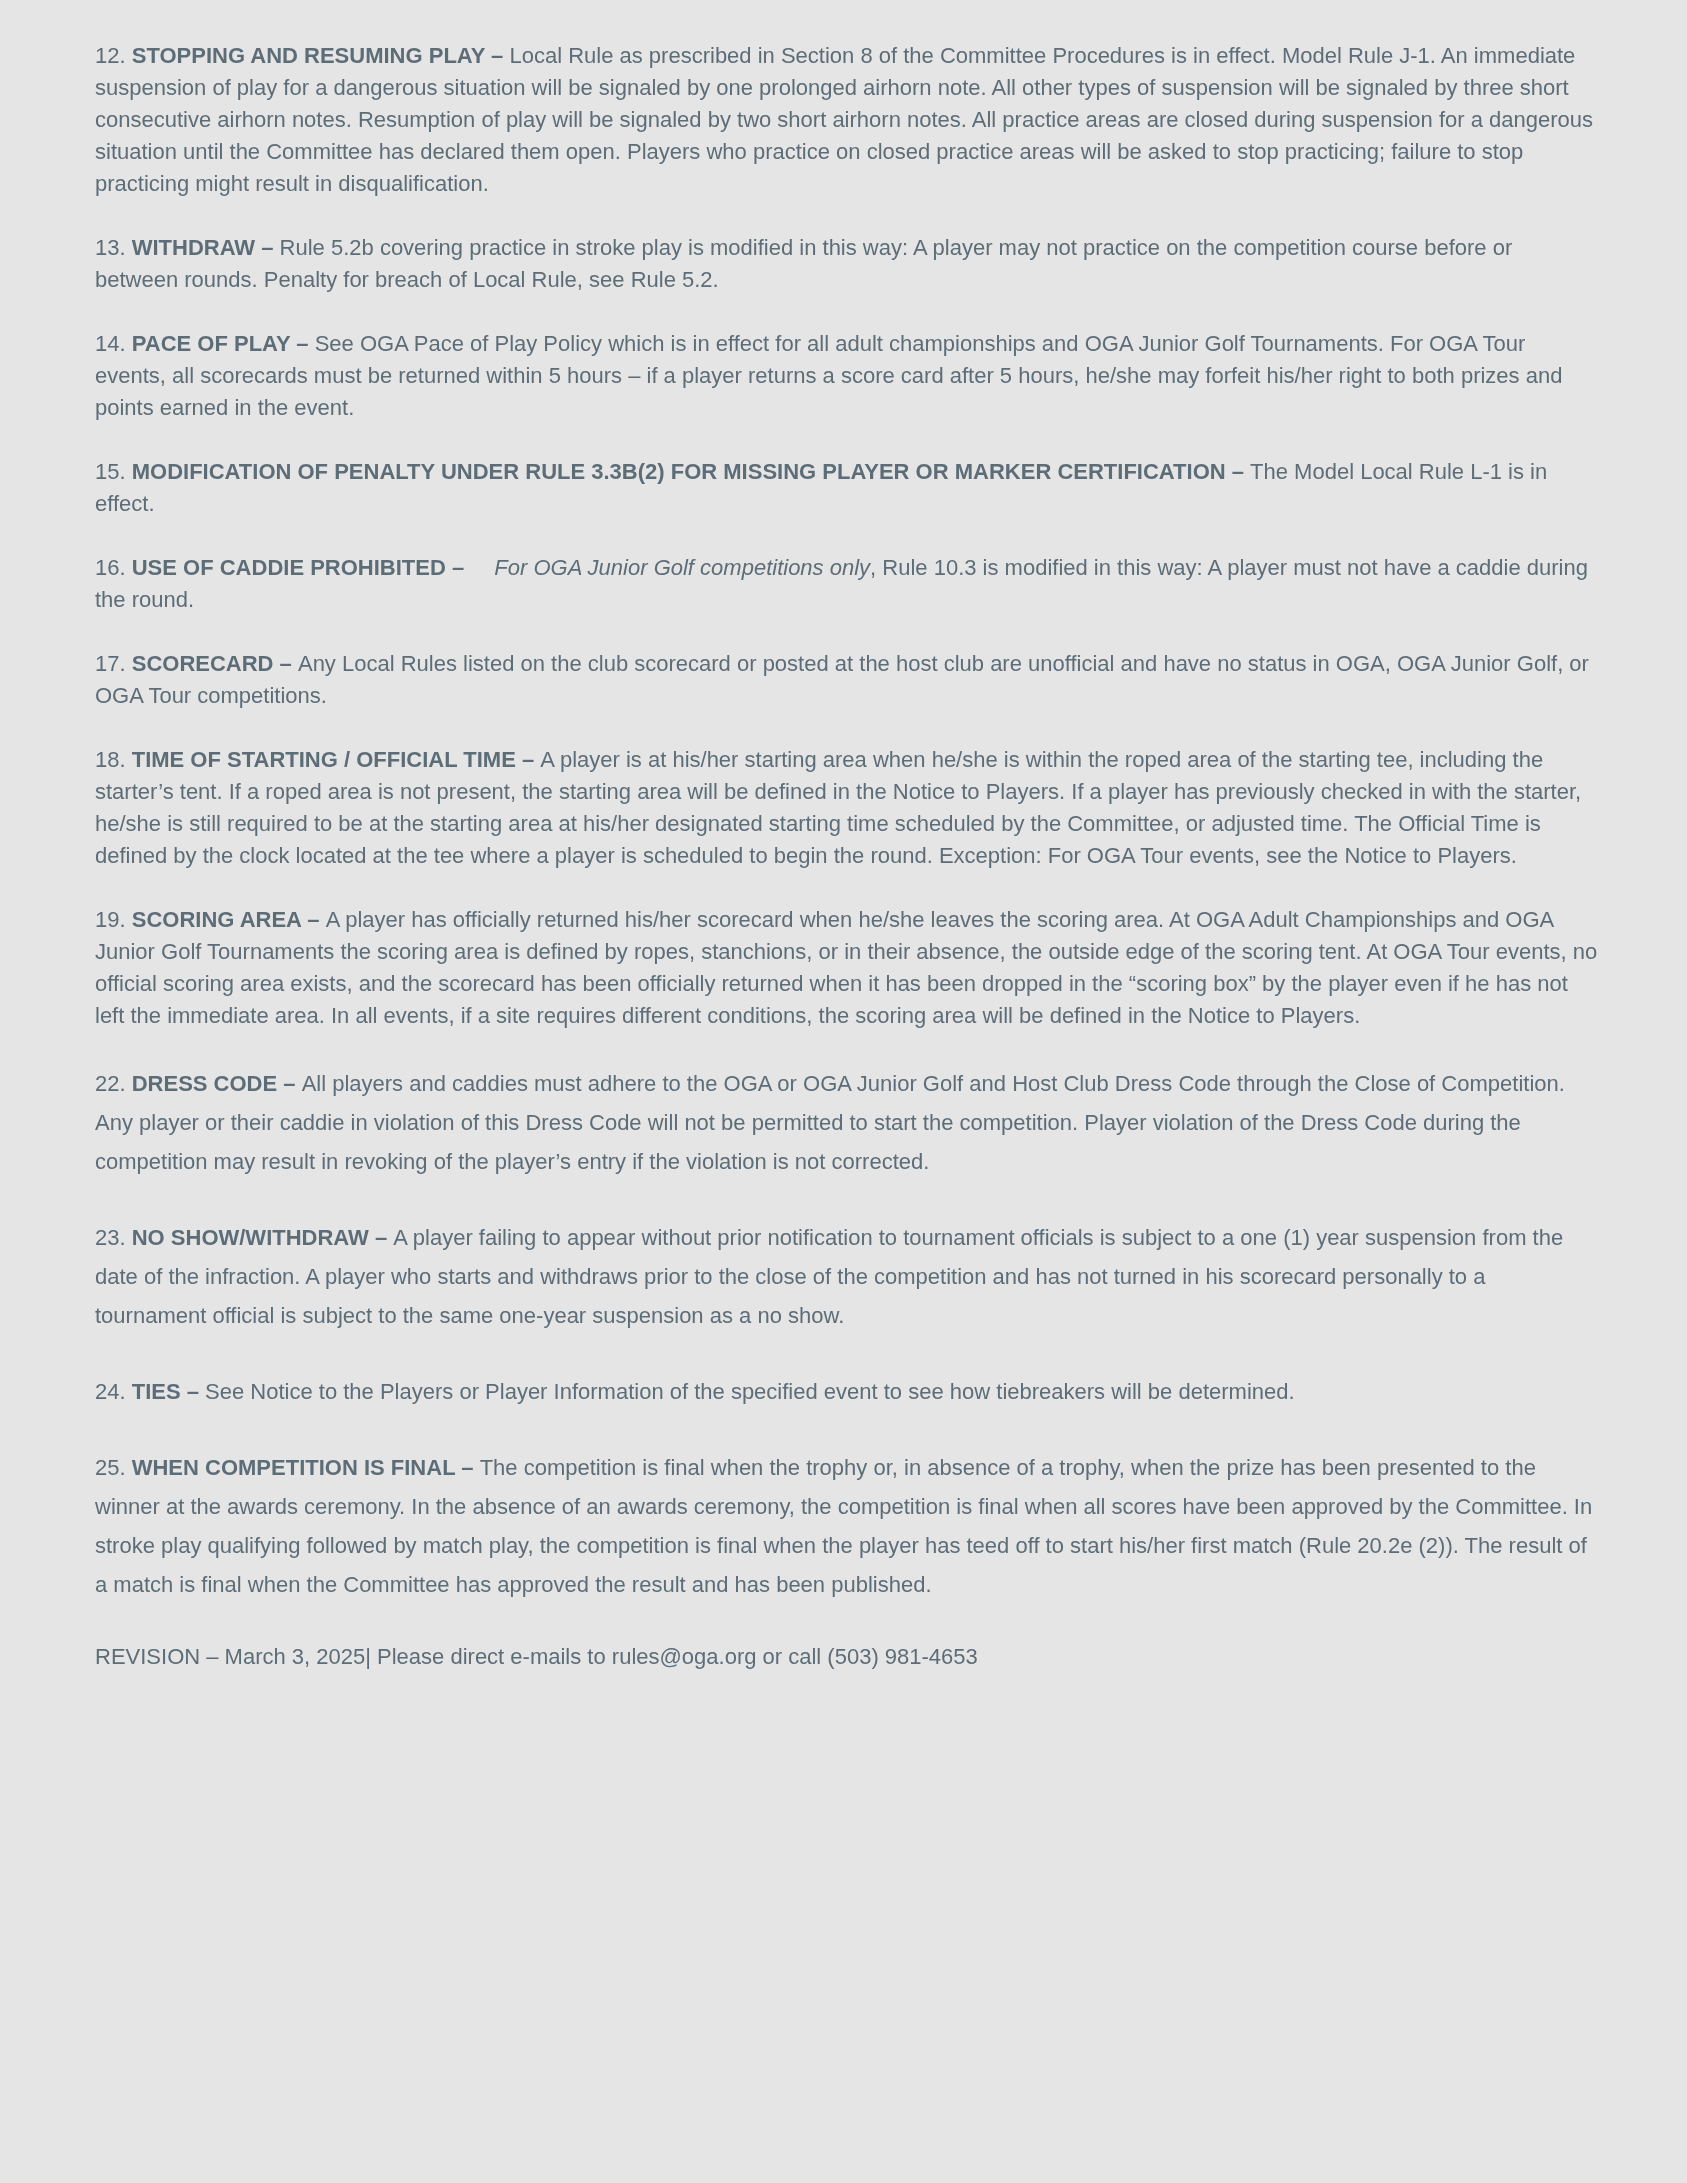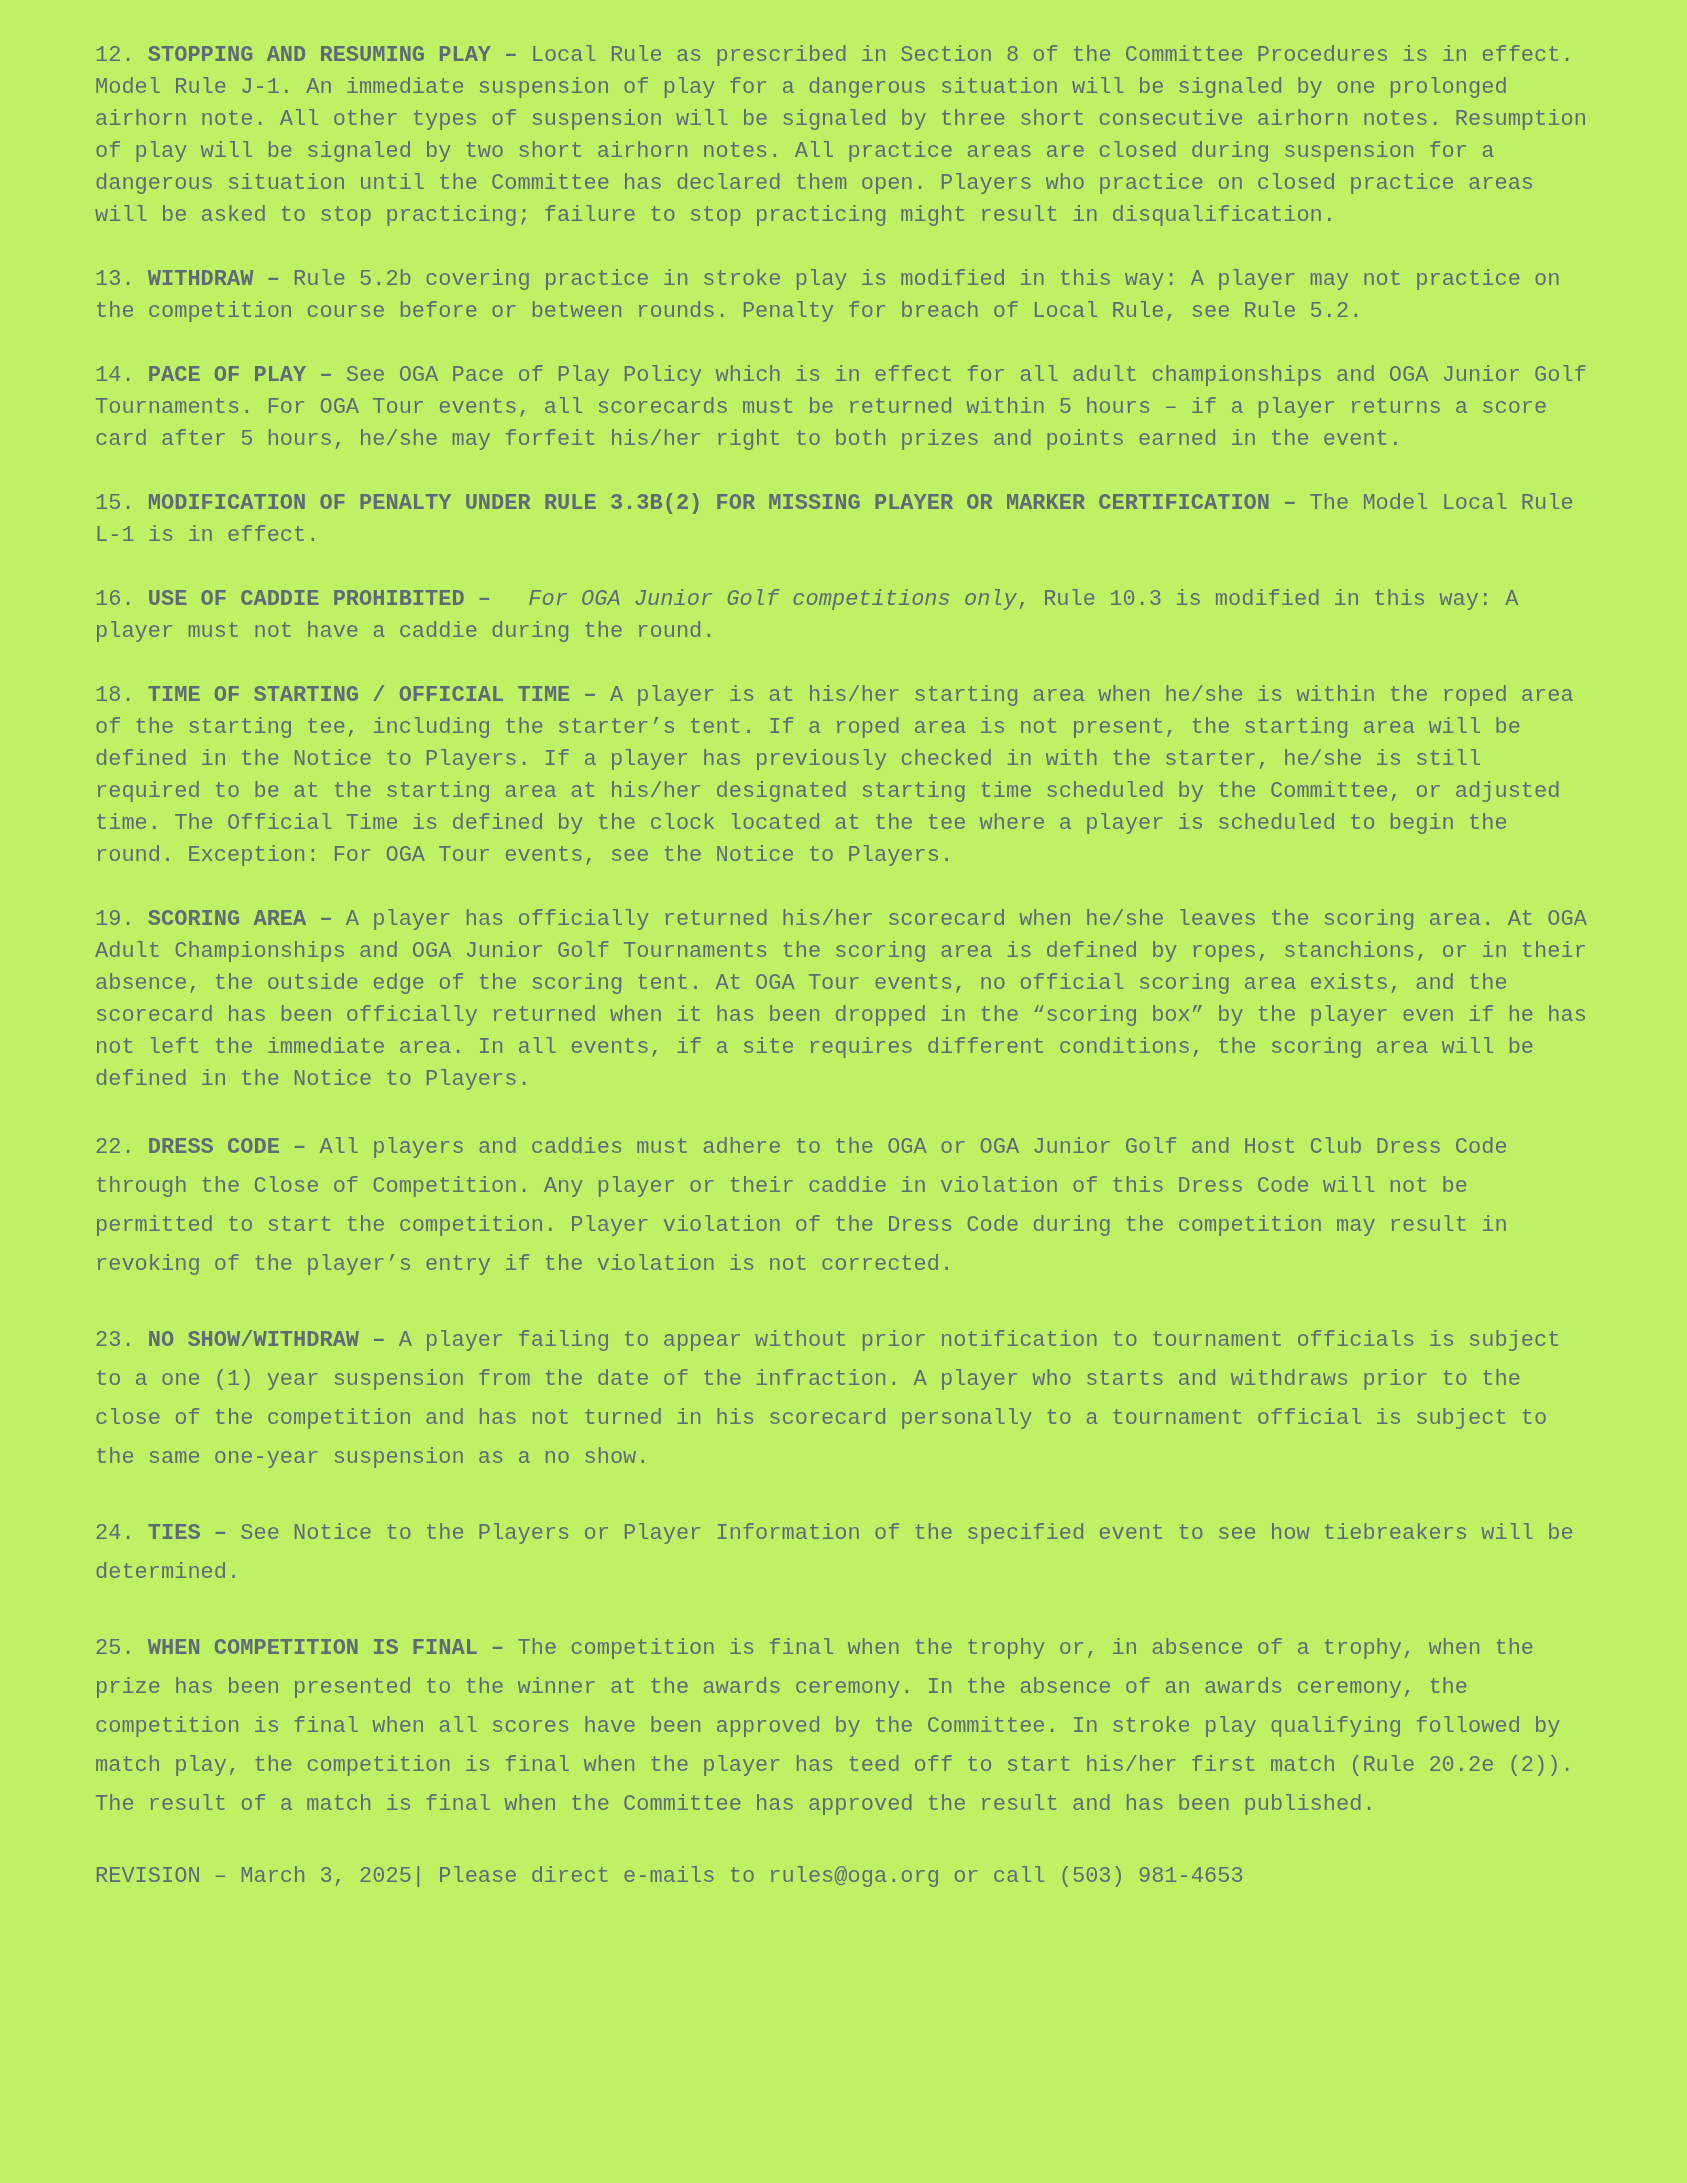"12. STOPPING AND RESUMING PLAY" .page { background: #bef264 -> #e5e5e5; font-family: Liberation Mono, monospace -> Liberation Sans, sans-serif }
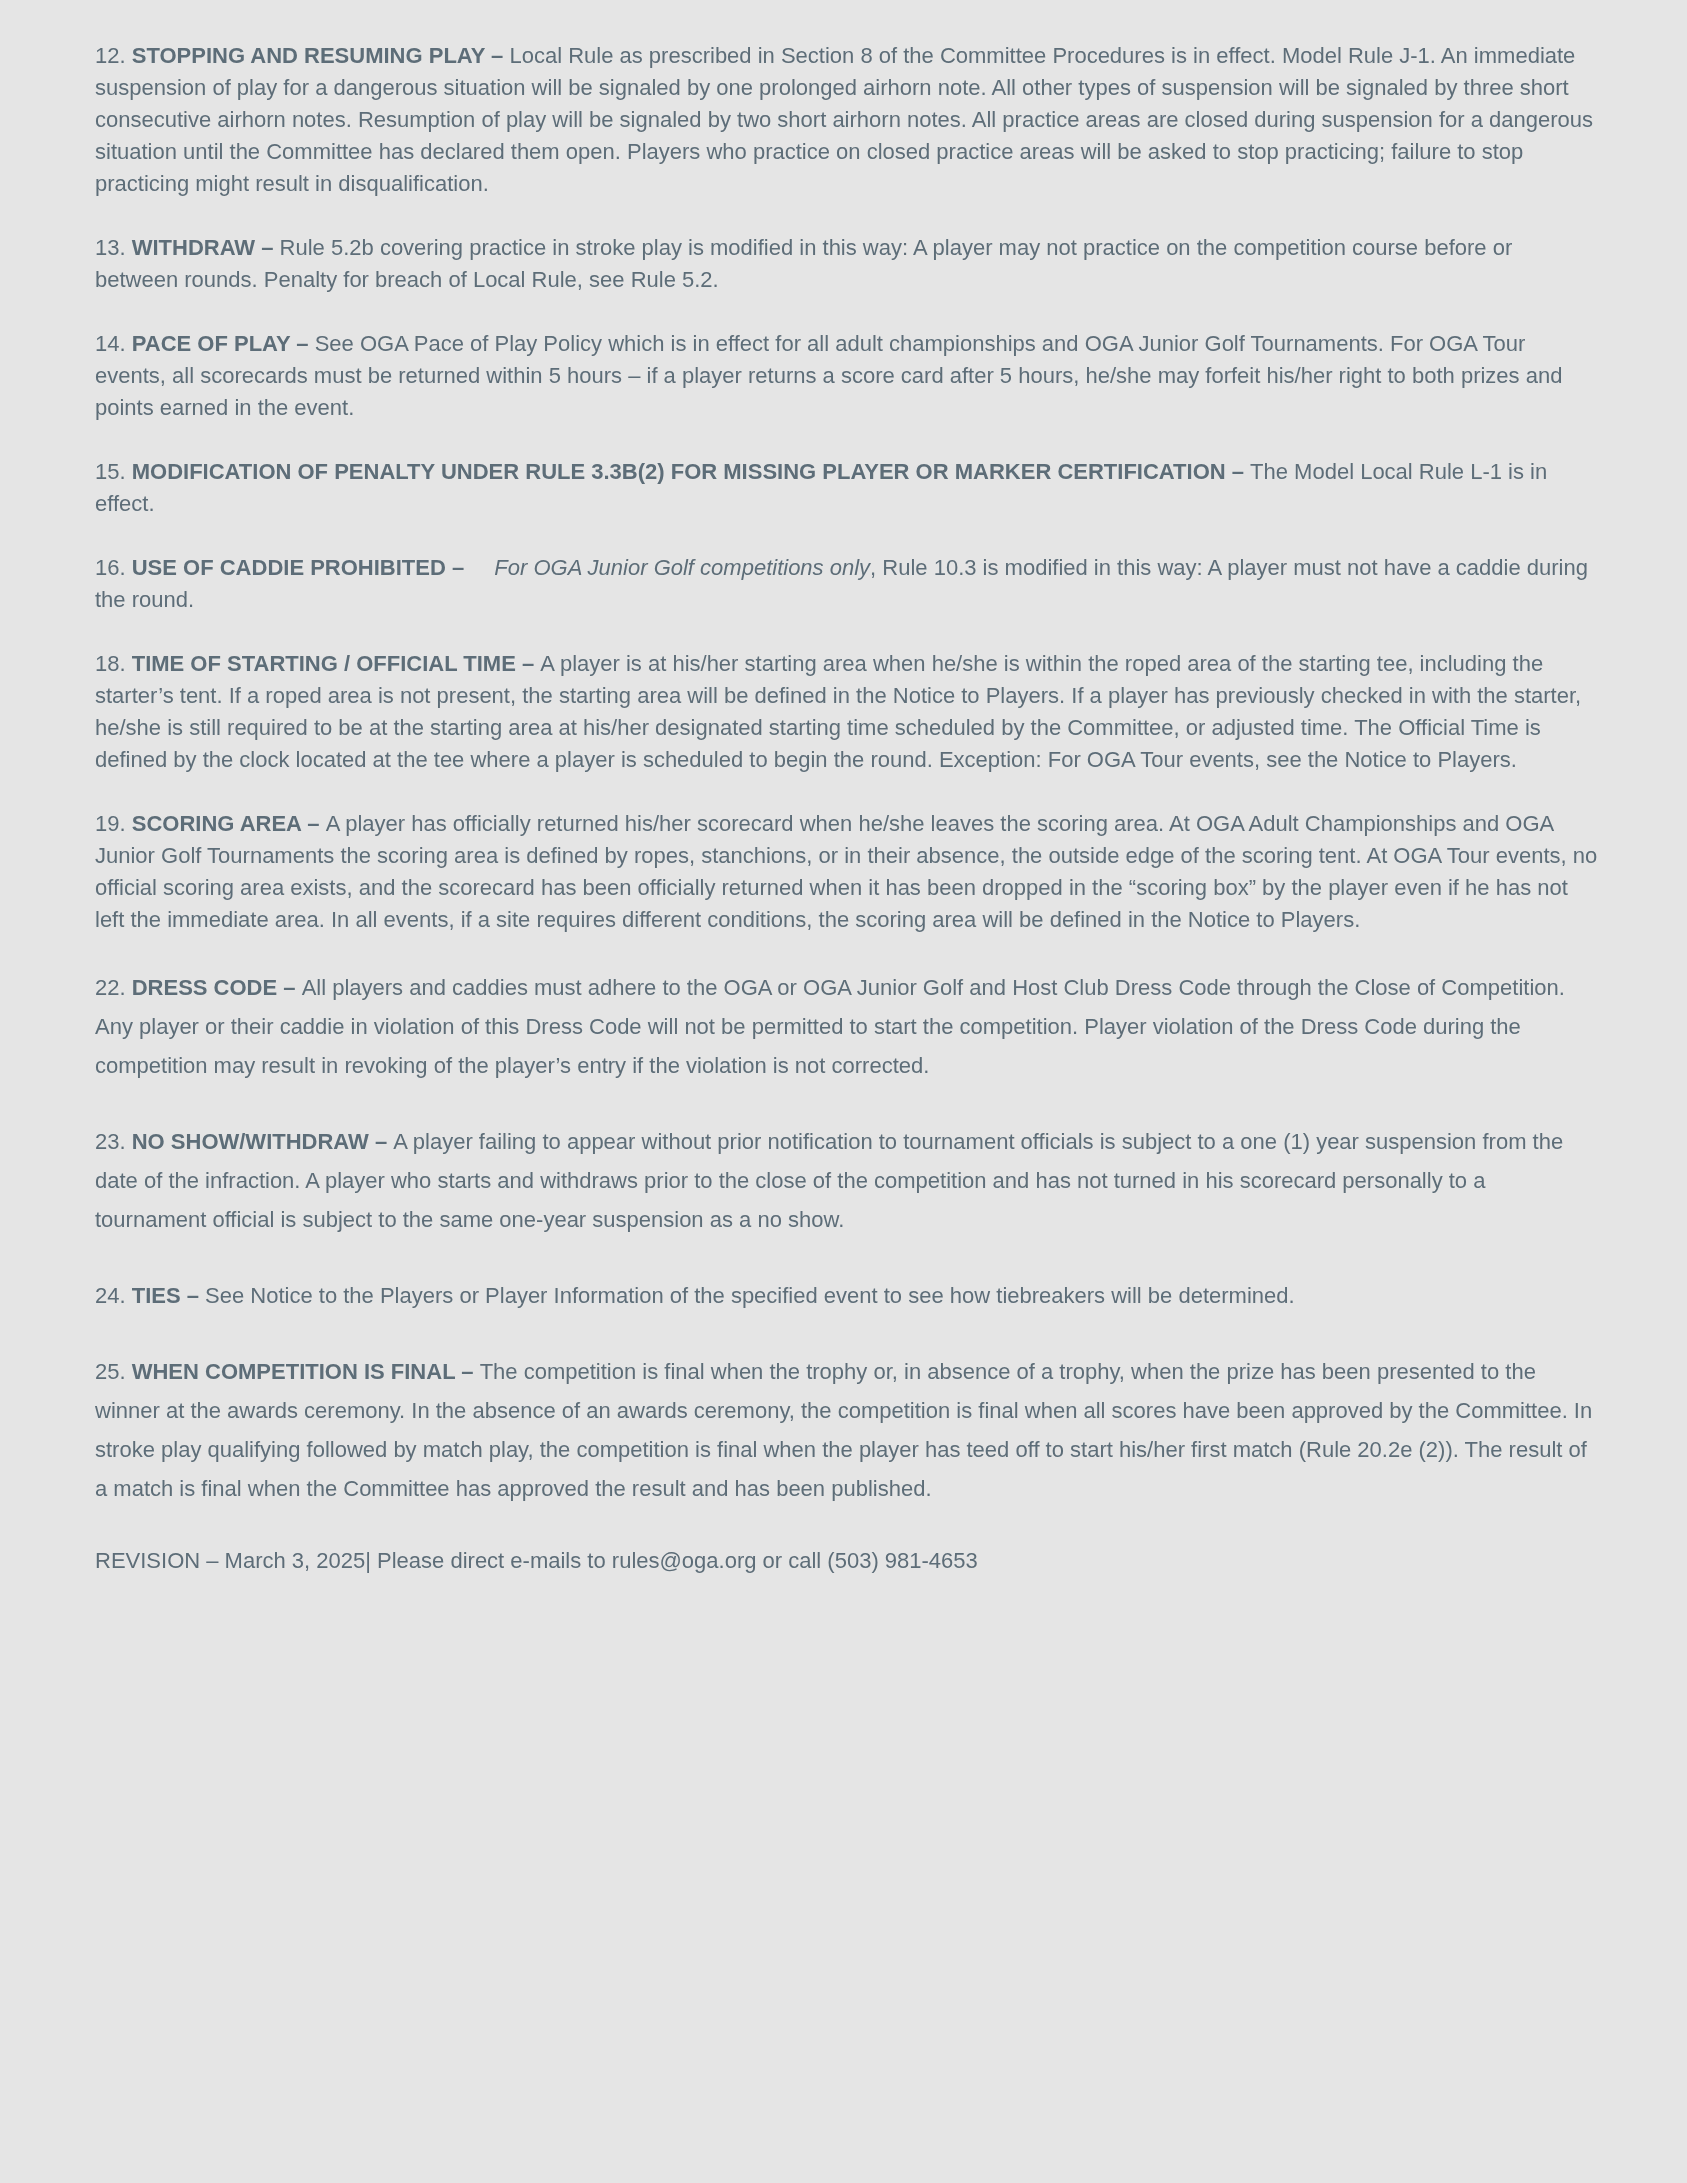"17. SCORECARD – Any Local" p.para { html: none -> <p><span>17. </span><span>SCORECARD – </span><span>Any Local Rules listed on the club scorecard or posted at the host club are unofficial and have no status in OGA, OGA Junior Golf, or OGA Tour competitions.</span></p> }
